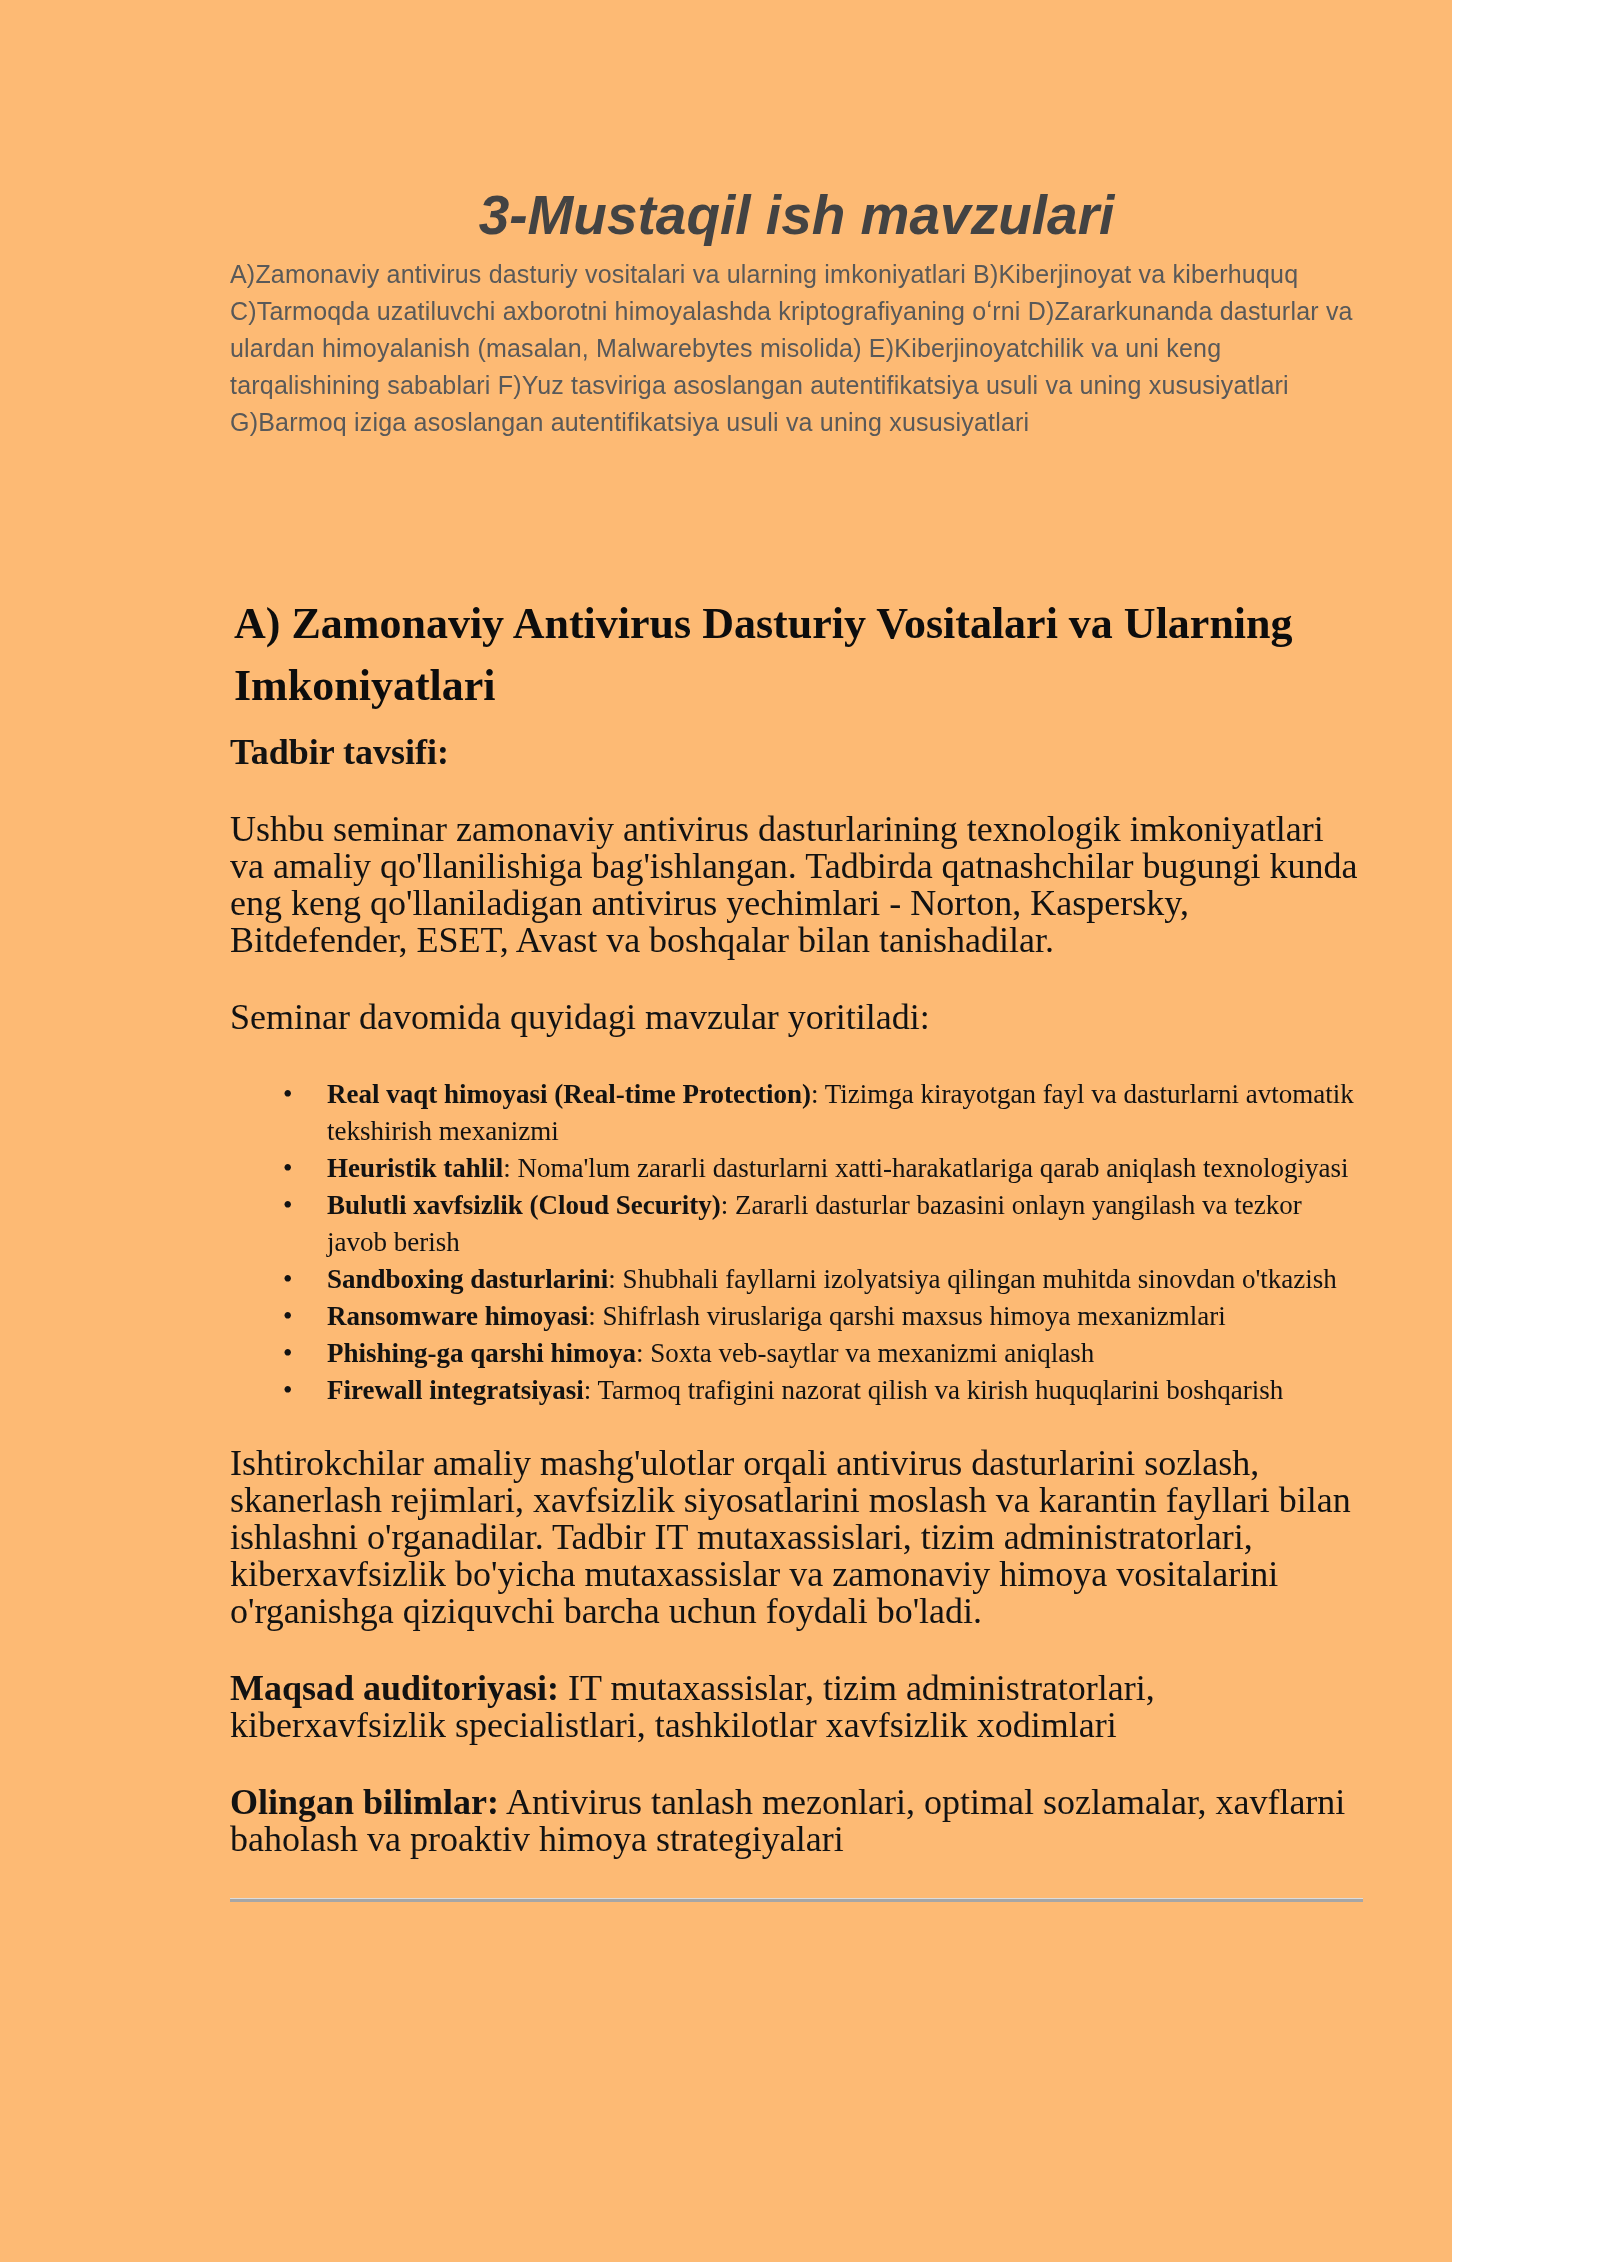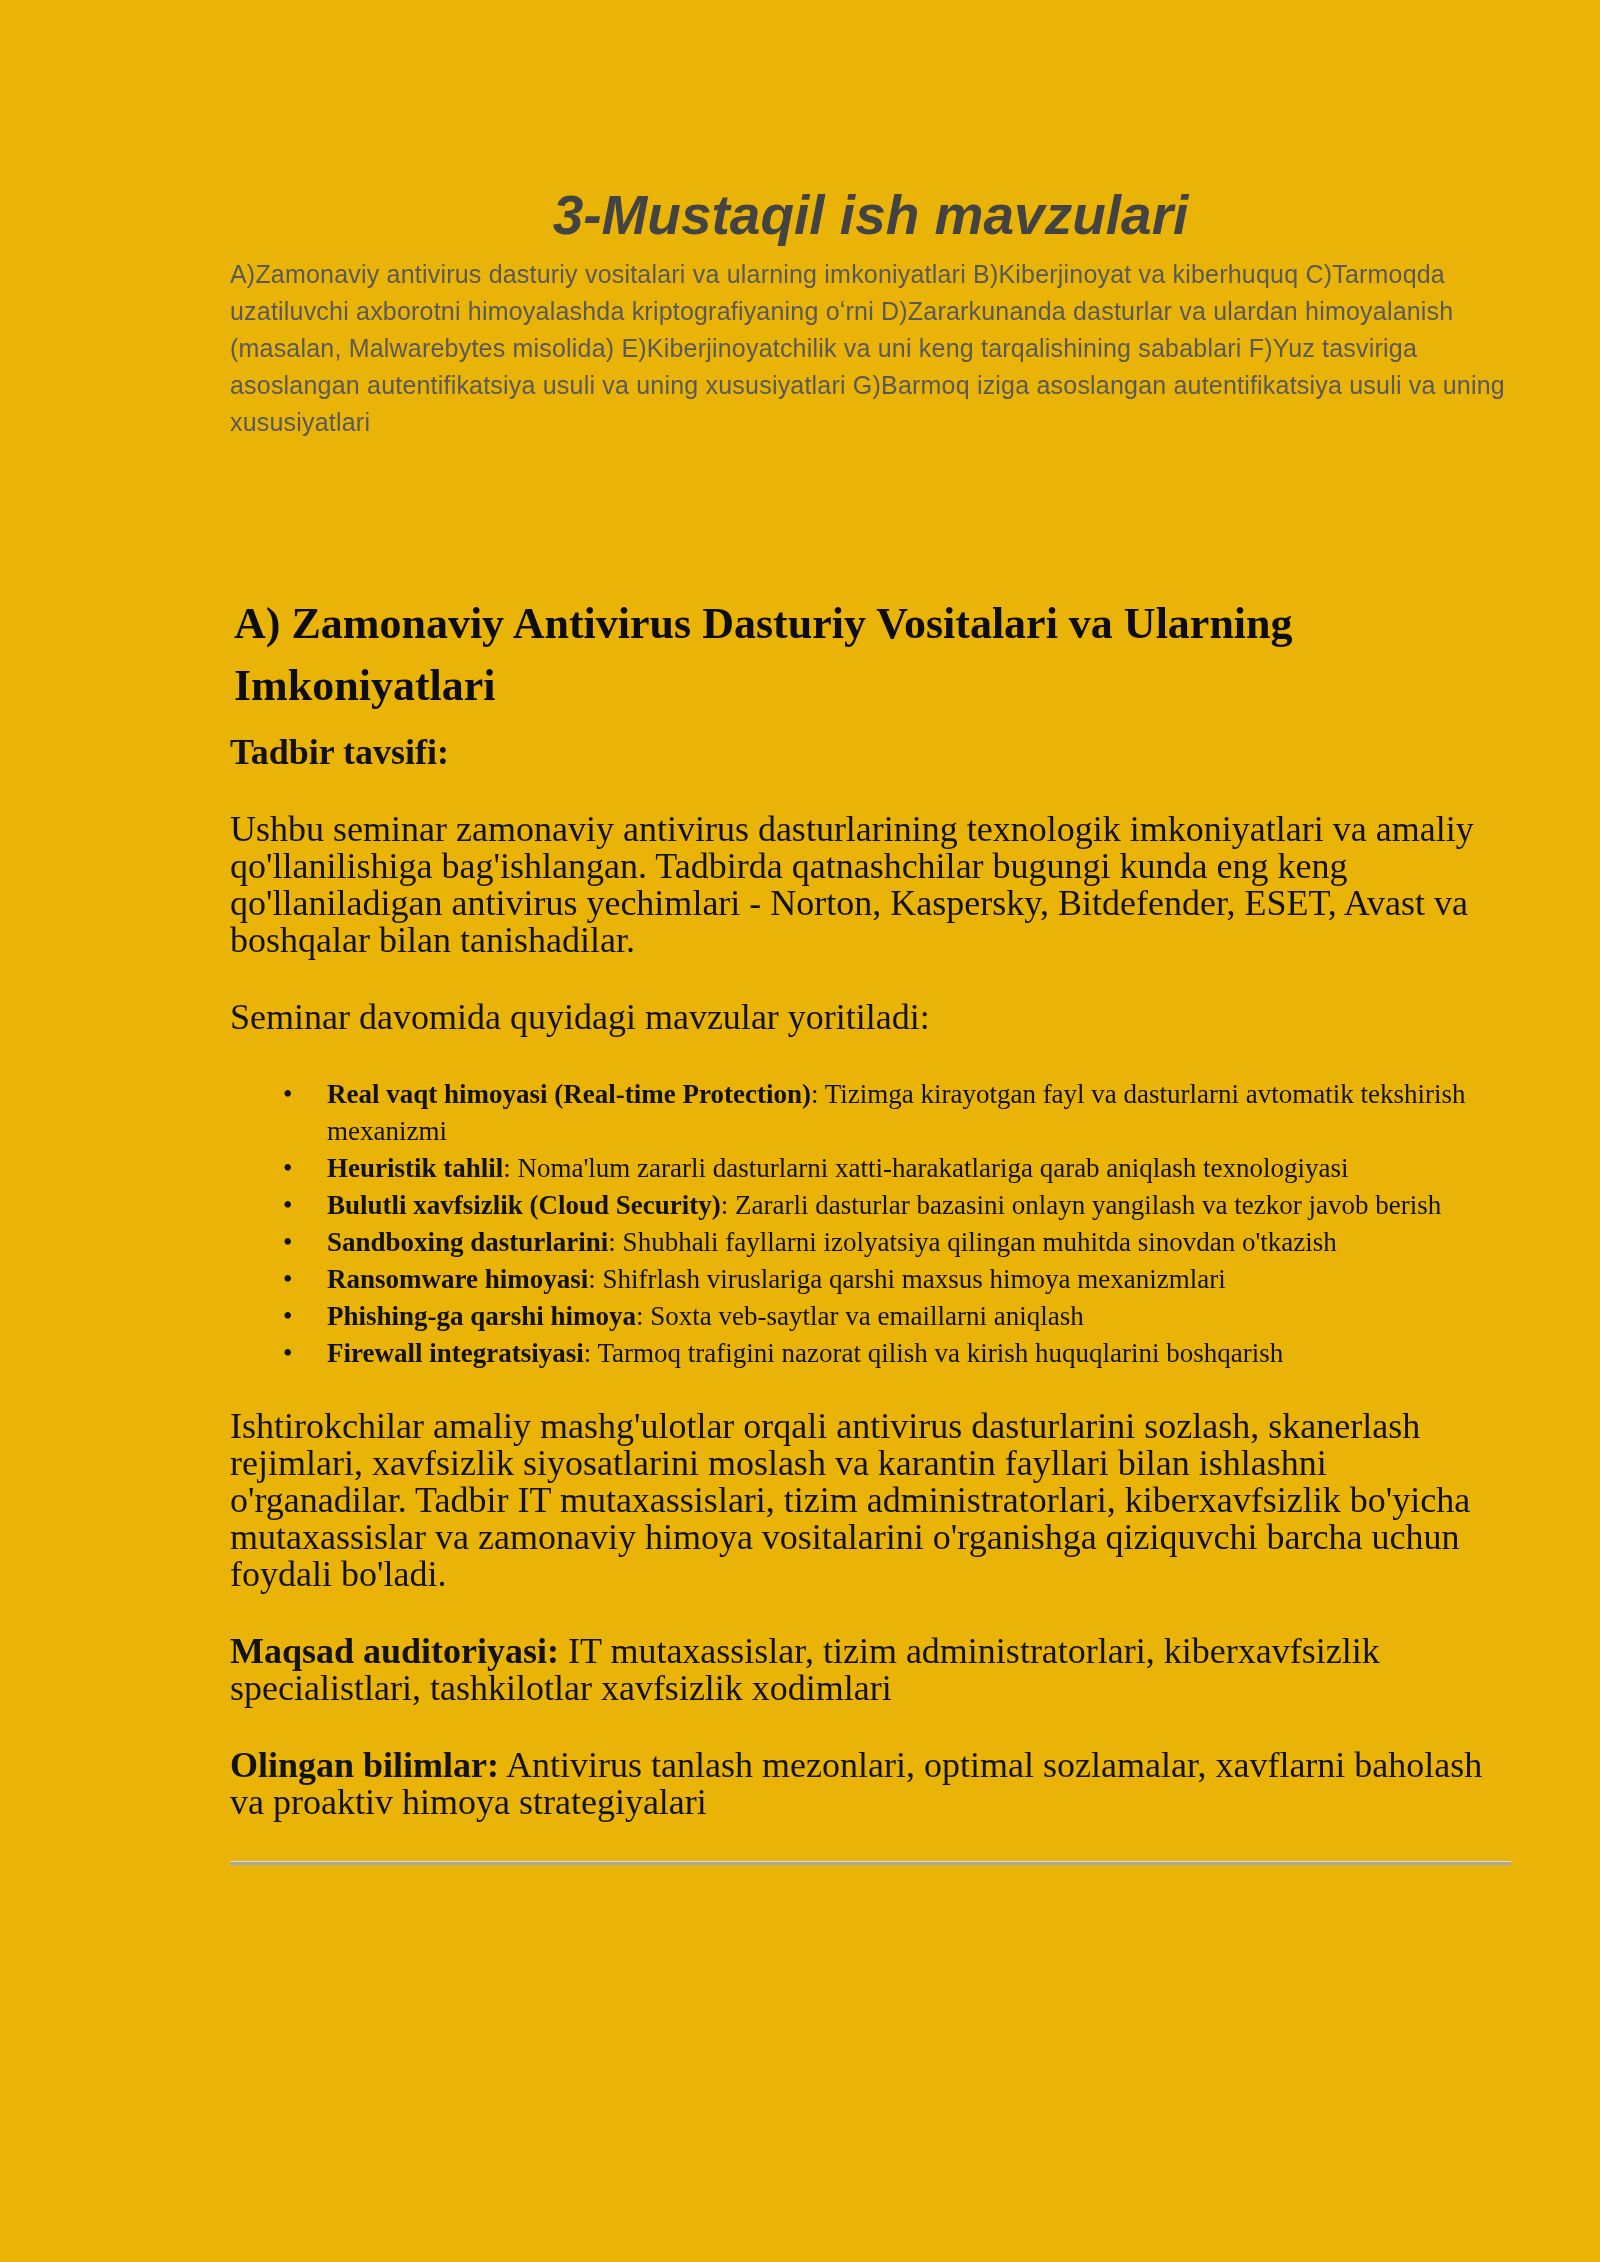"3-Mustaqil ish mavzulari" .page { background: #eab308 -> #fdba74; width: 1600px -> 1452px }
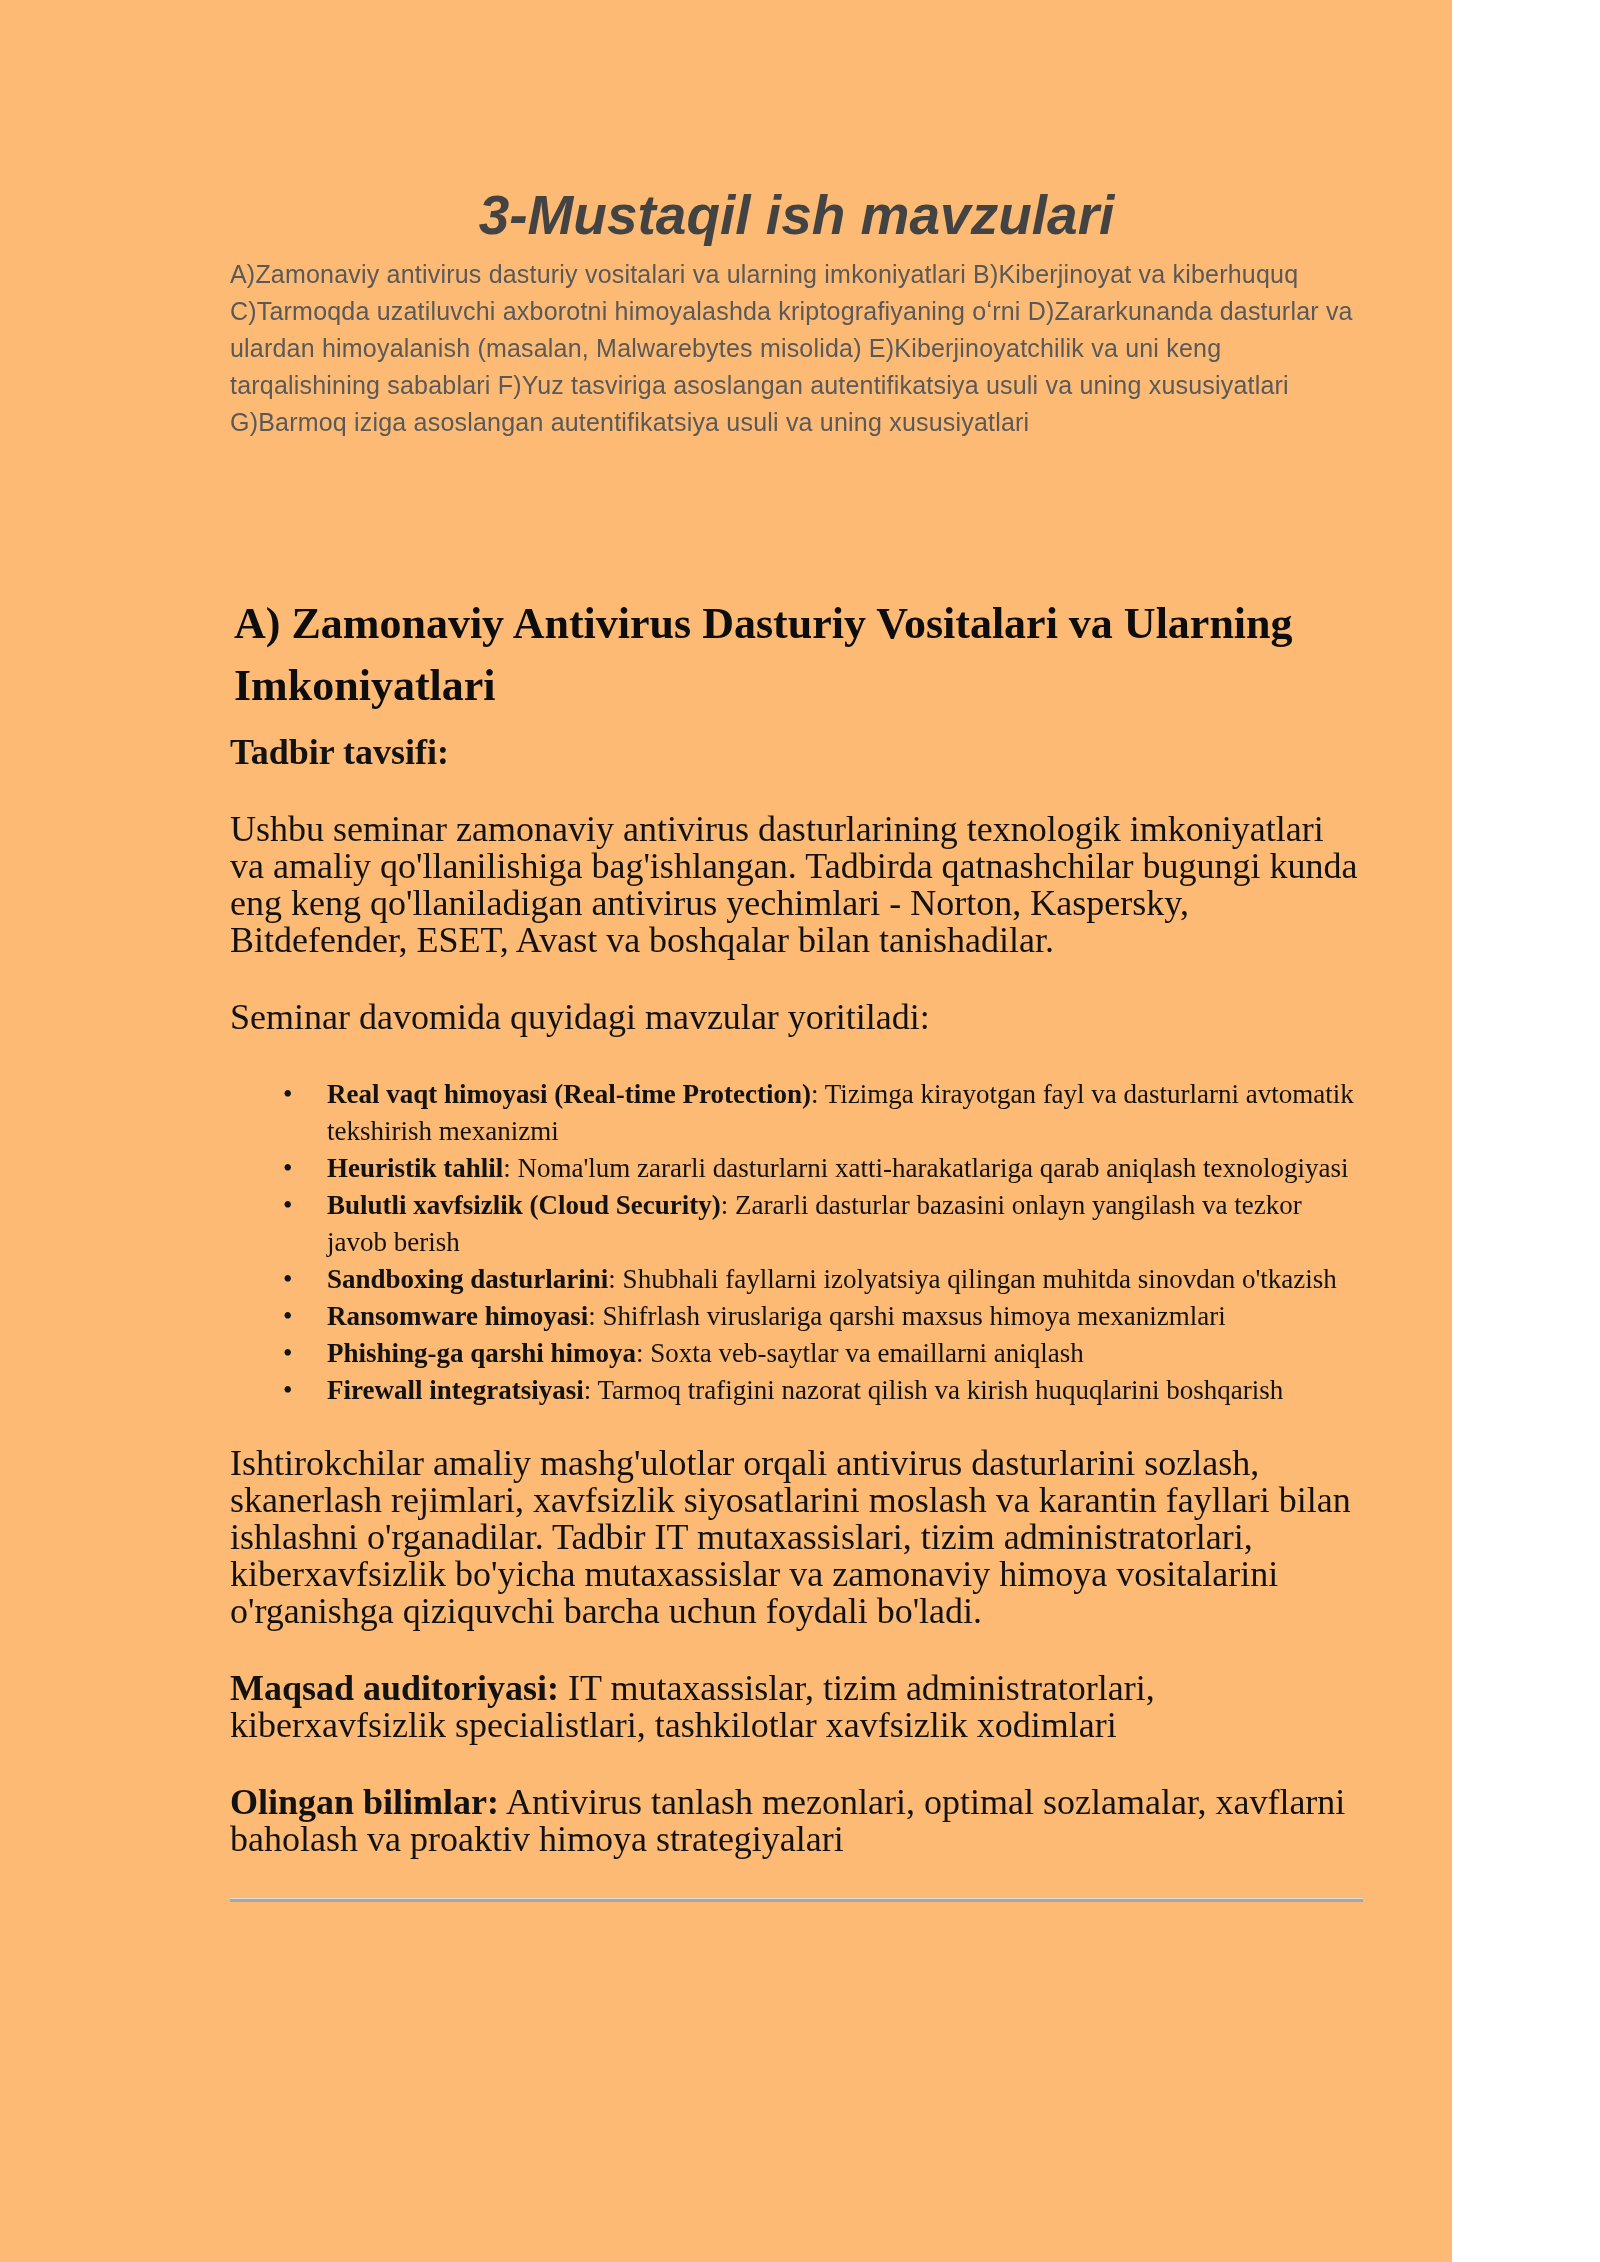": Soxta veb-saytlar va emaillarni" span { text: emaillarni -> mexanizmi }
